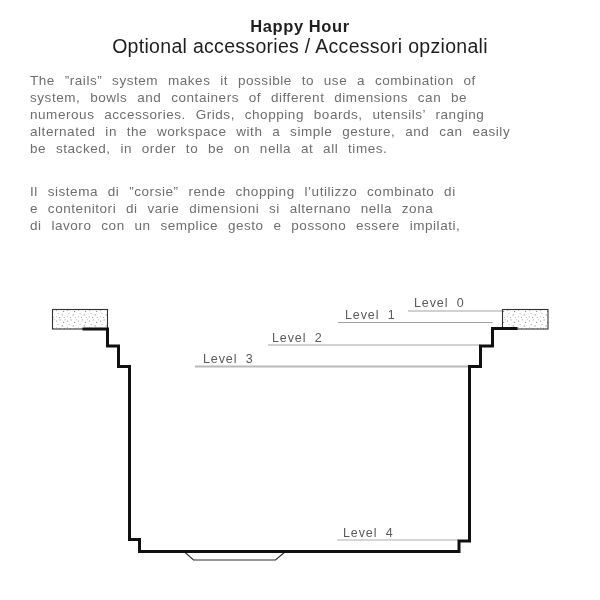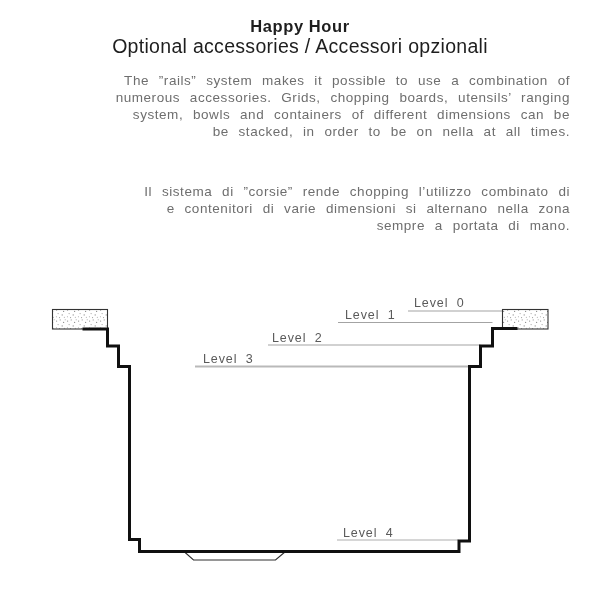"The ”rails” system makes it" .tline { text-align: right -> left }
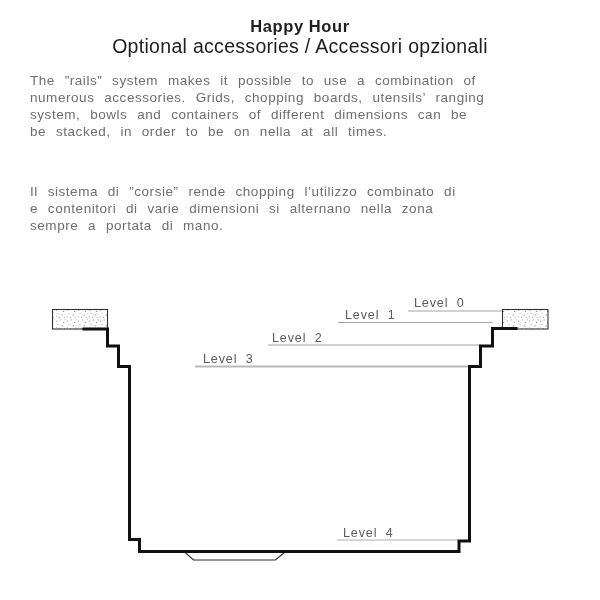"numerous accessories. Grids, chopping" div.tline { order: before "system, bowls and containers of" -> after "system, bowls and containers of" }
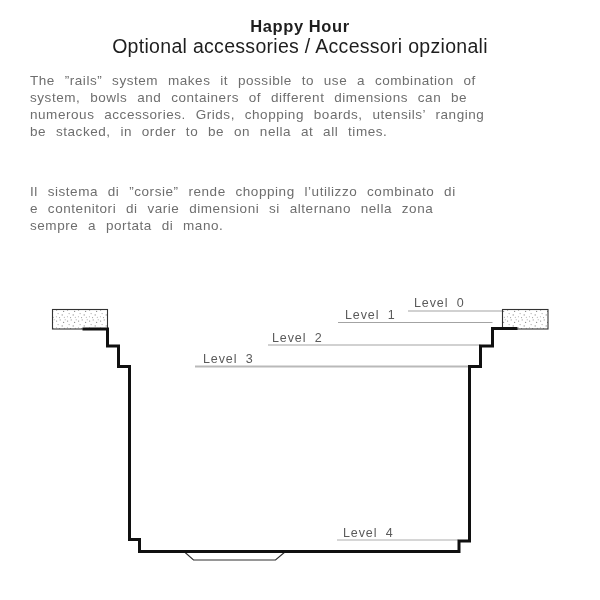"alternated in the workspace with" div.tline { html: none -> <div>alternated in the workspace with a simple gesture, and can easily</div> }
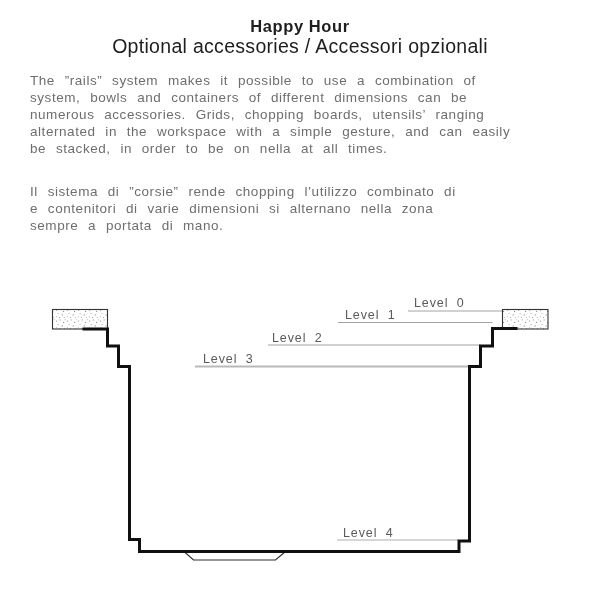"di lavoro con un semplice" div.tline { html: none -> <div>di lavoro con un semplice gesto e possono essere impilati,</div> }
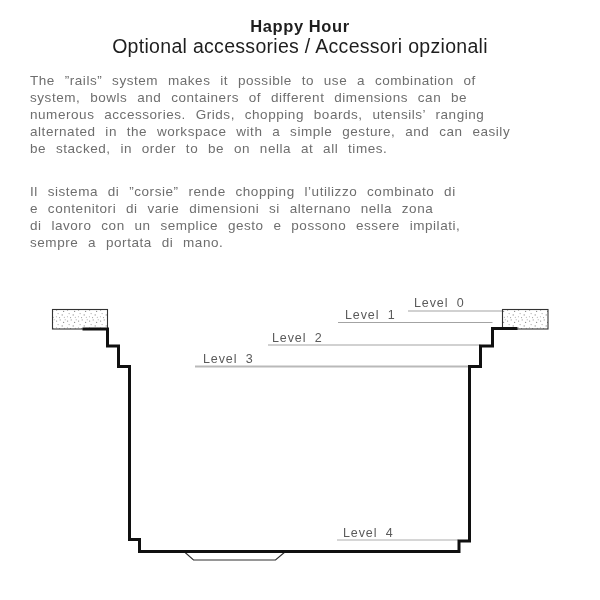"sempre a portata di mano." div.tline { html: <div>sempre a portata di mano.</div> -> none }
